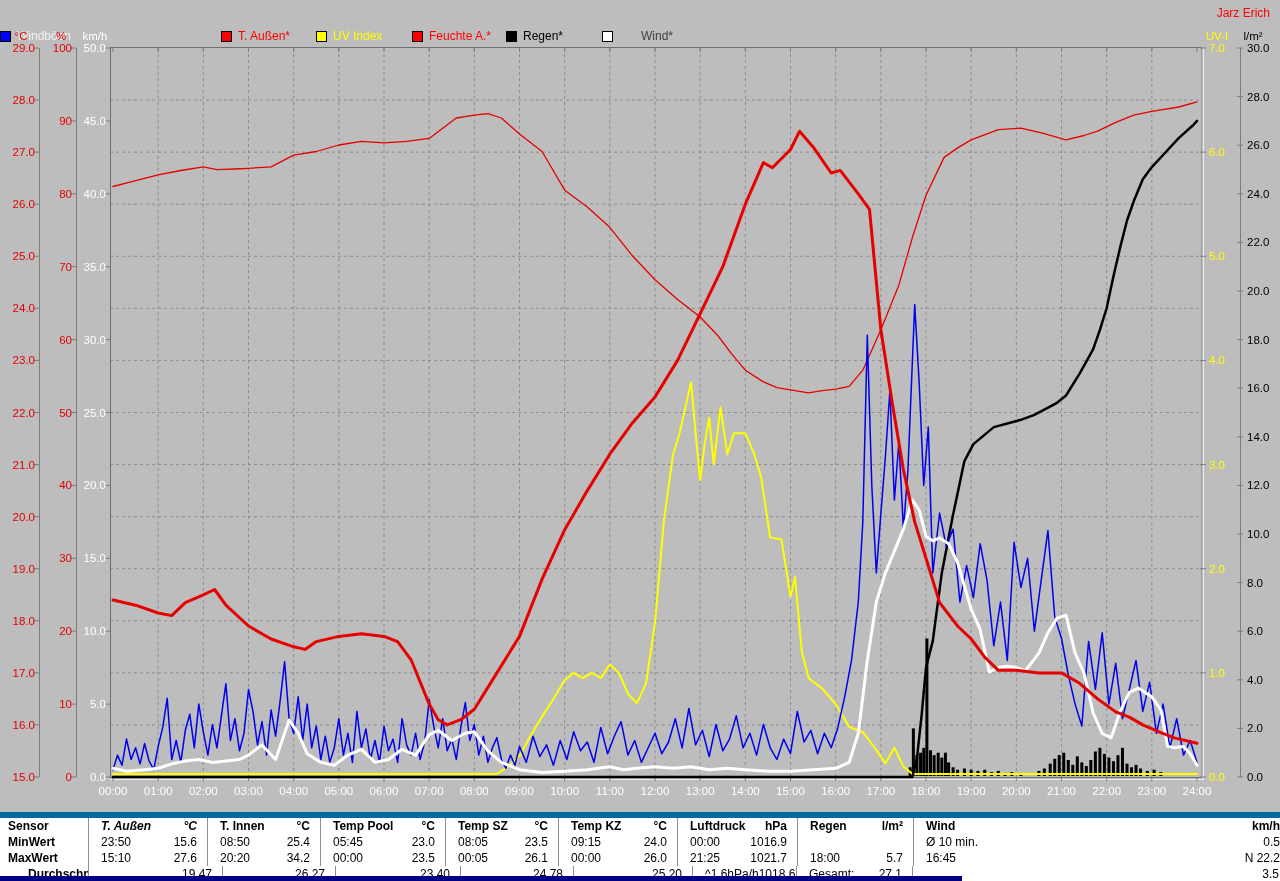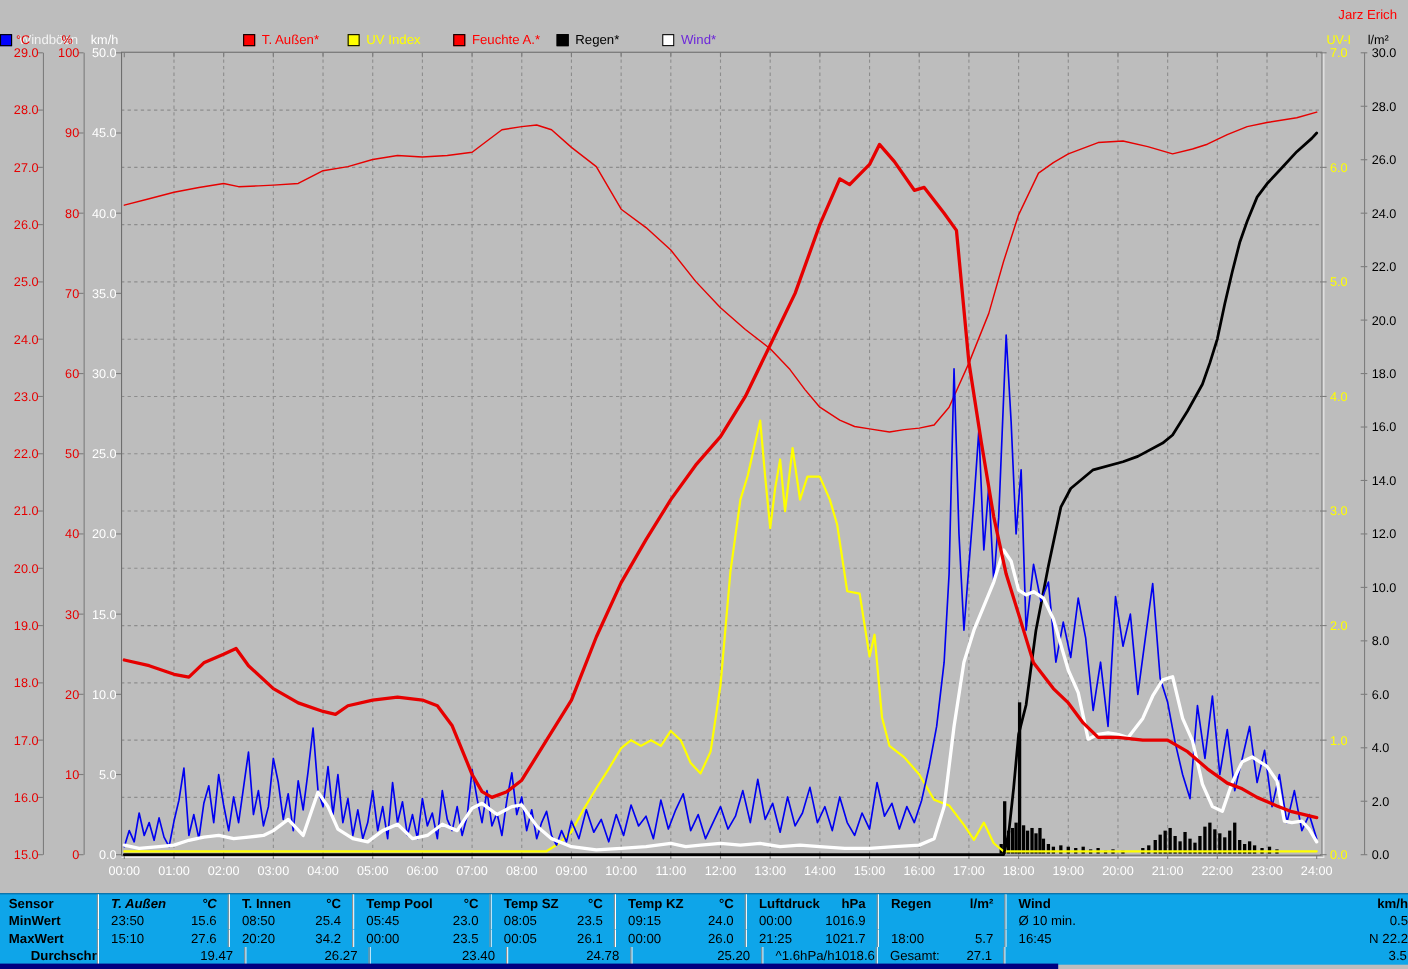"Wind*" span.legend-label { color: #6d28d9 -> #404040; margin-left: none -> 22px }
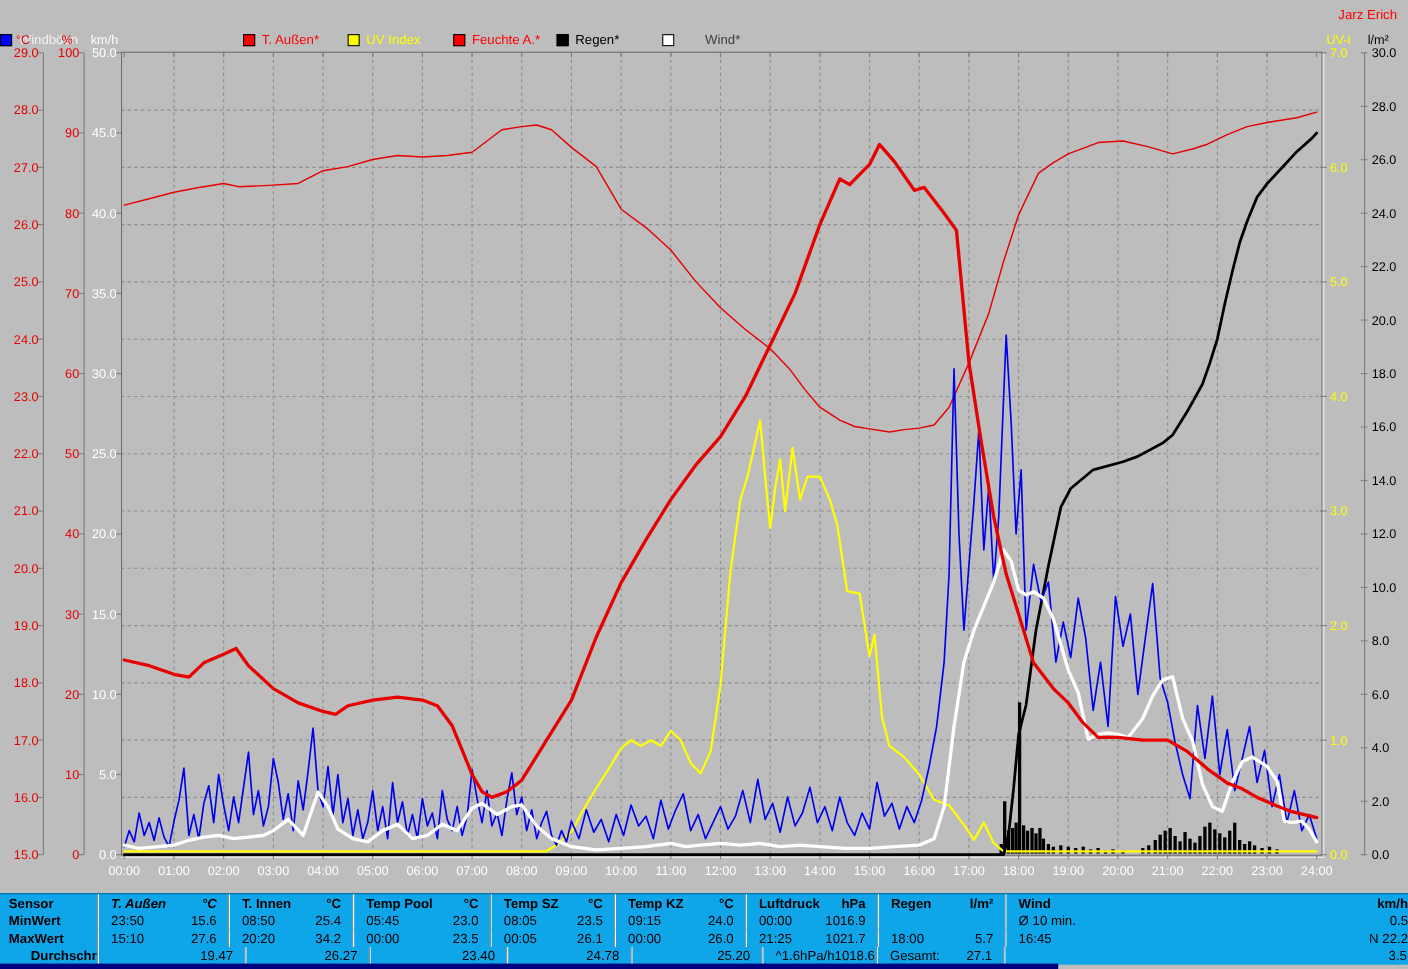"Sensor" #table { background: #0ea5e9 -> #ffffff; border-top: 1px solid #0369a1 -> 6px solid #0369a1 }
